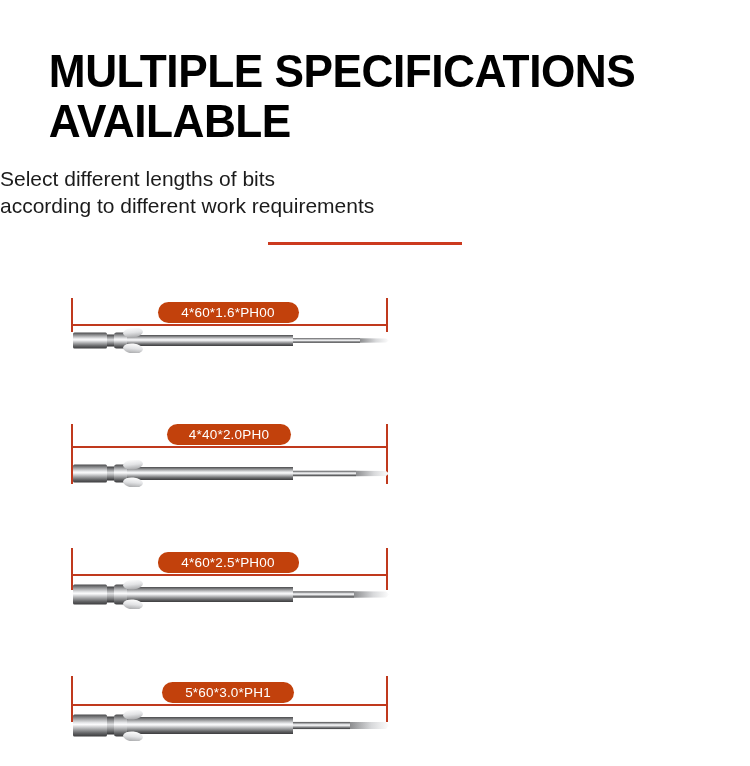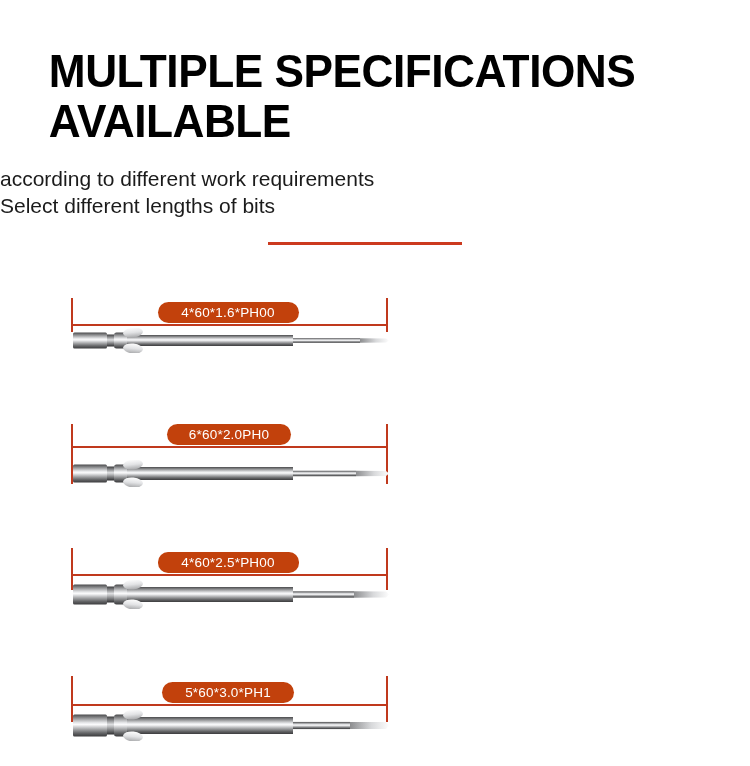"according to different work requirements" span.subtitle-line { order: before "Select different lengths of bits" -> after "Select different lengths of bits" }
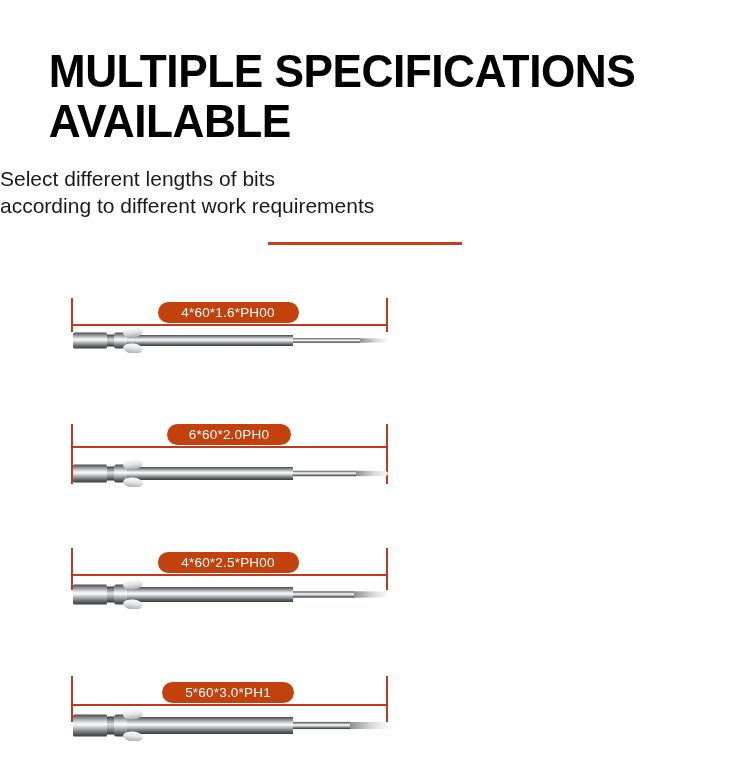"6*60*2.0PH0" div.pill { text: 6*60 -> 4*40 }
